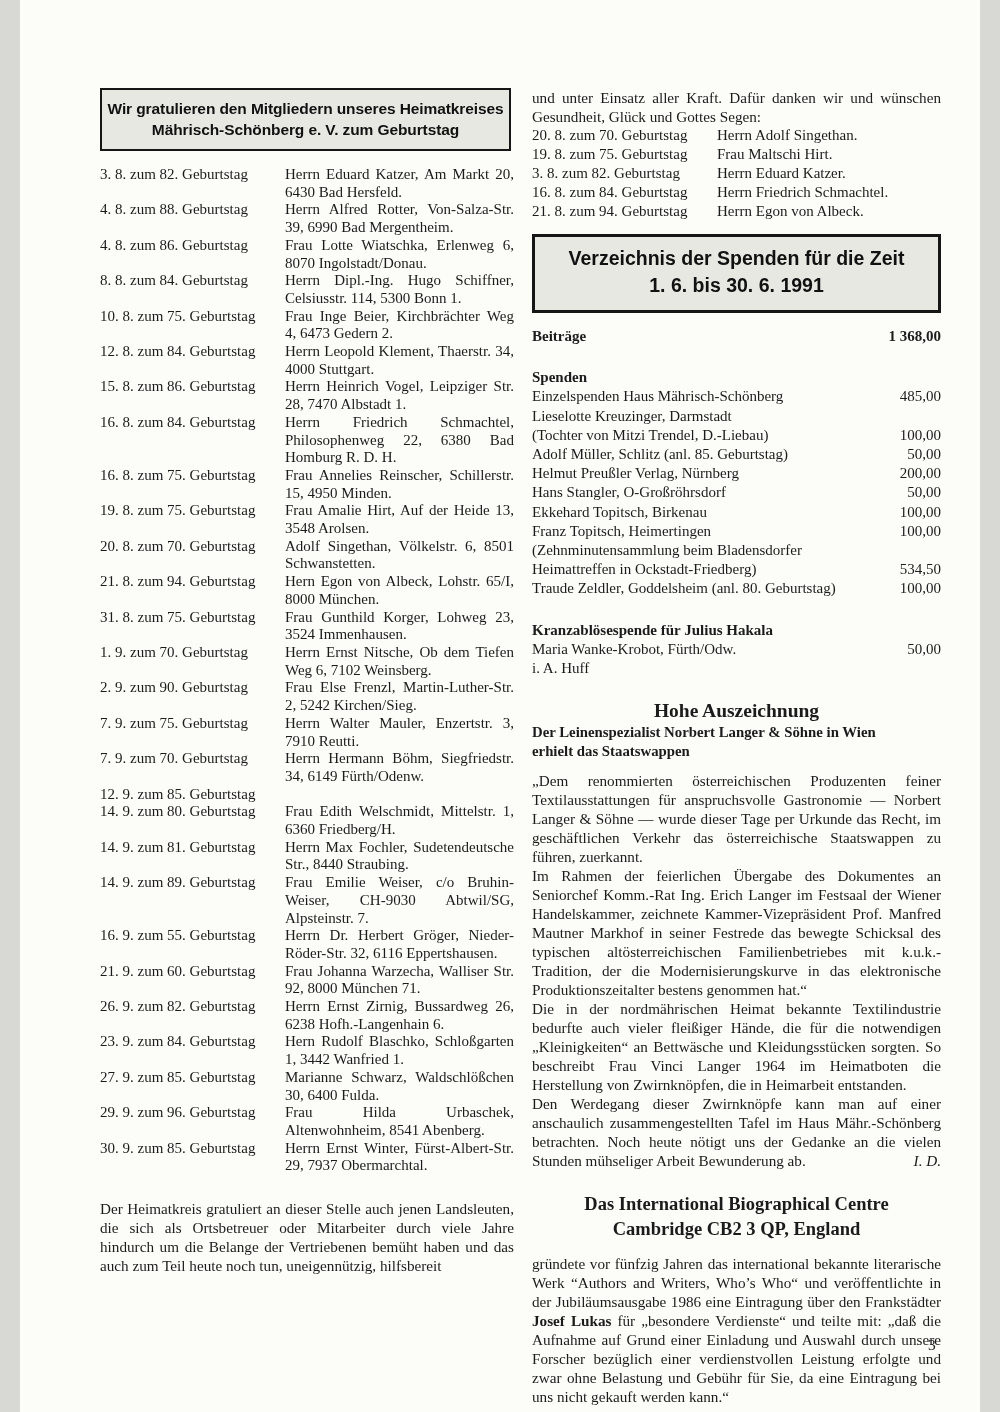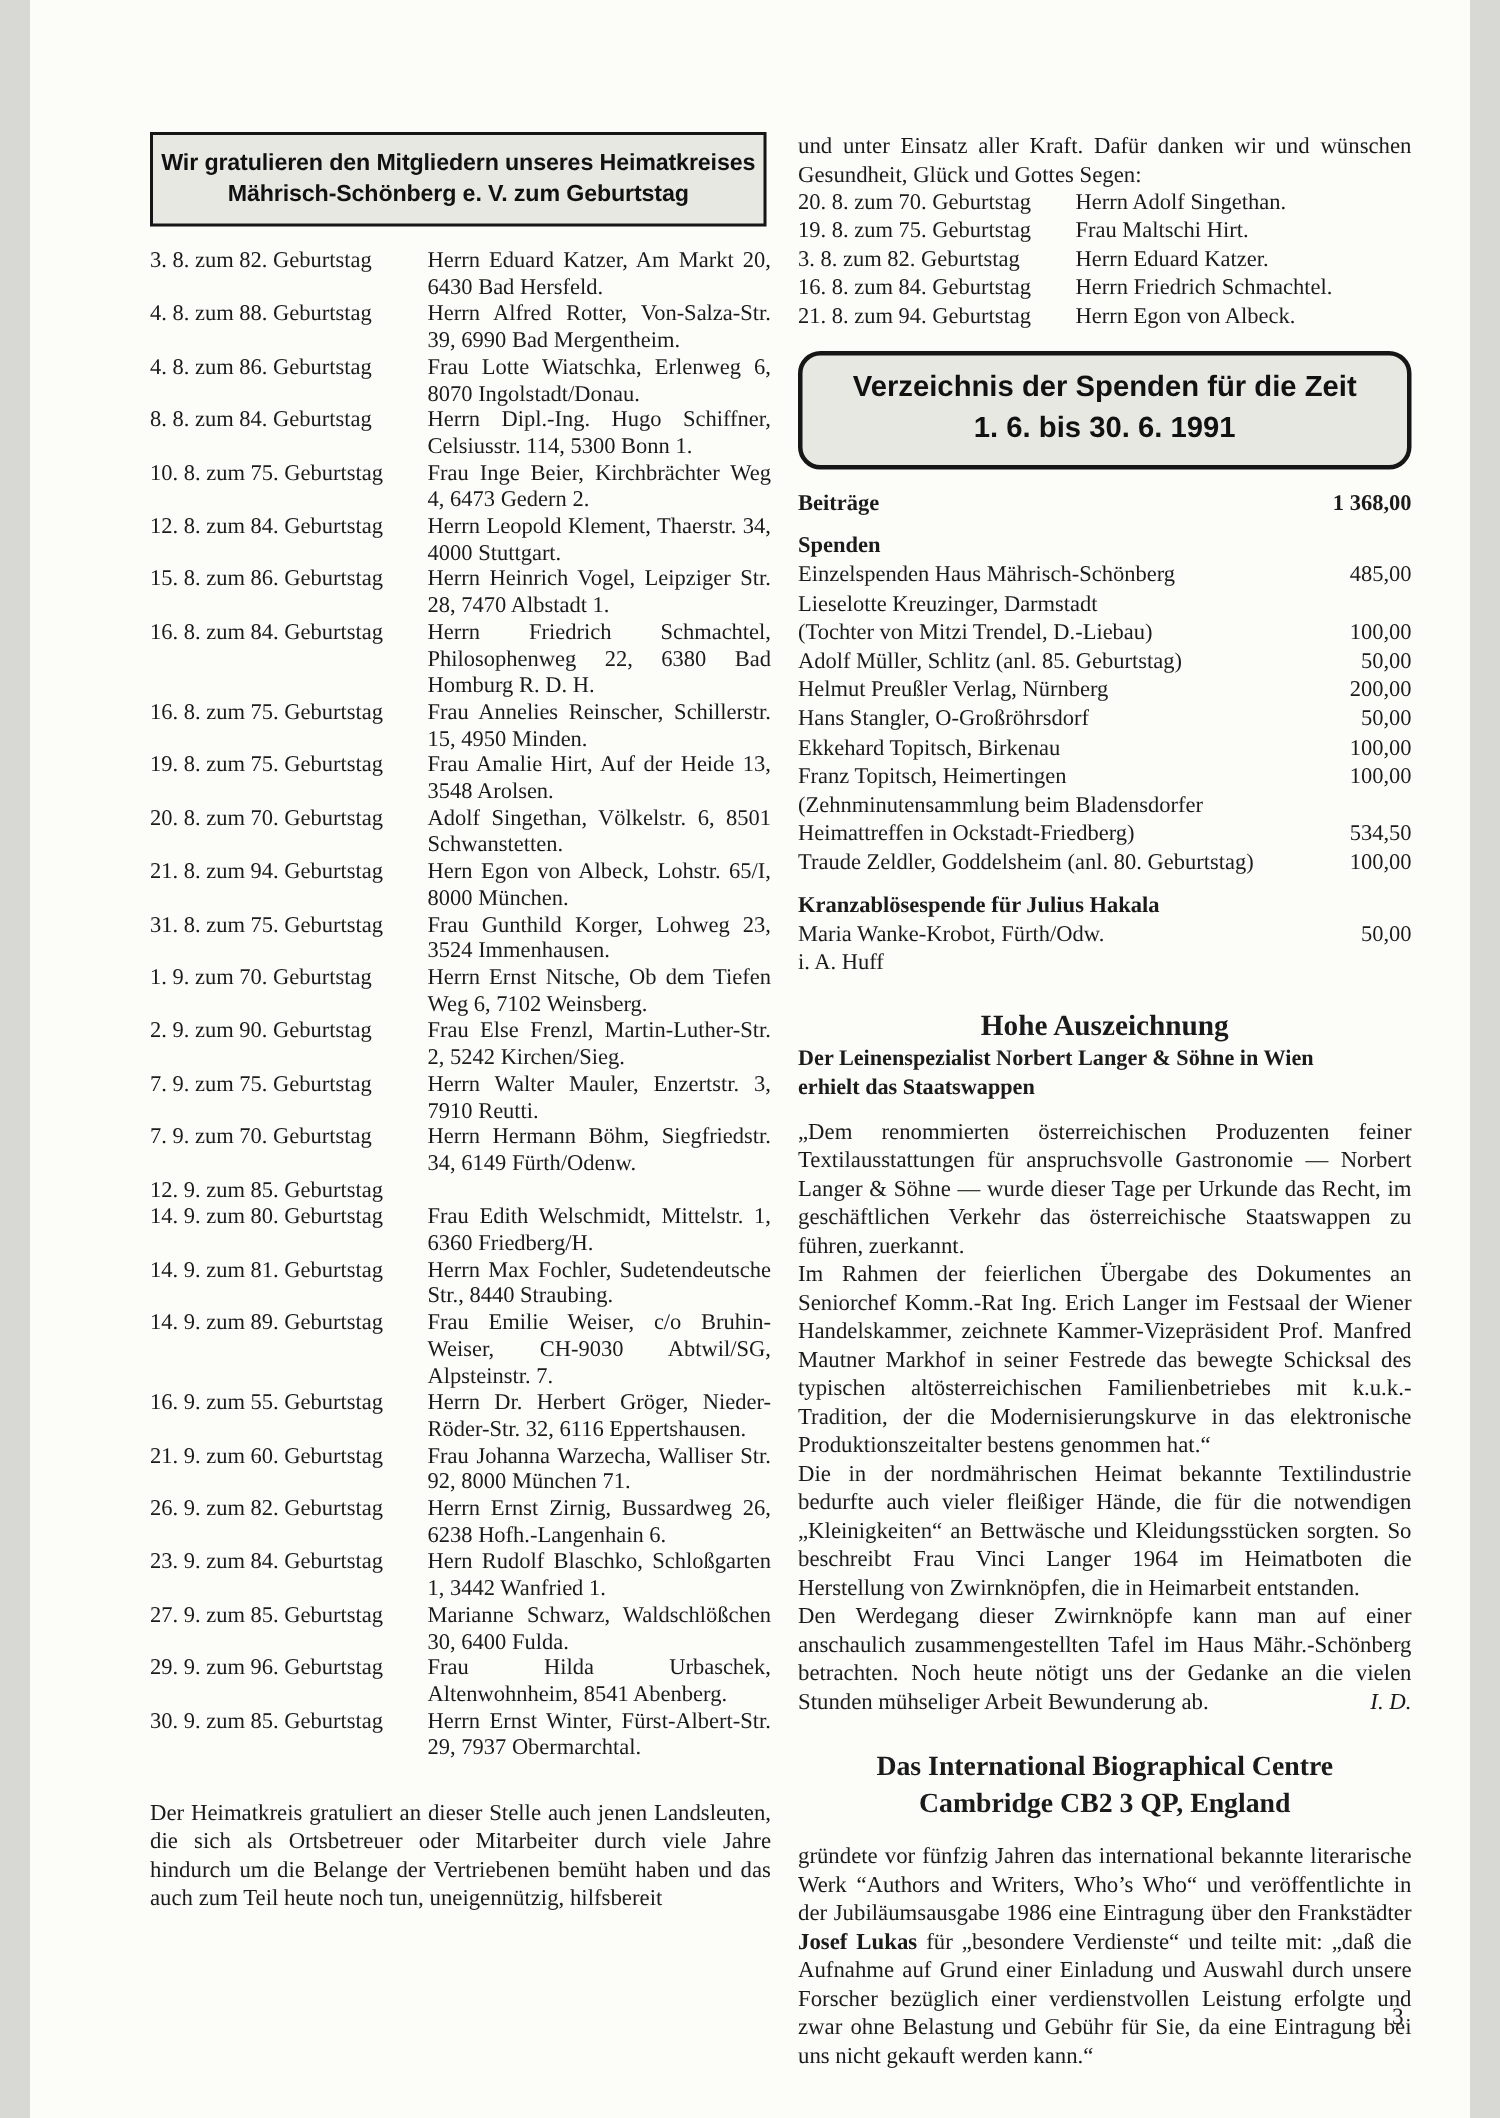"Verzeichnis der Spenden für die" .box2 { border-radius: 15px -> none }
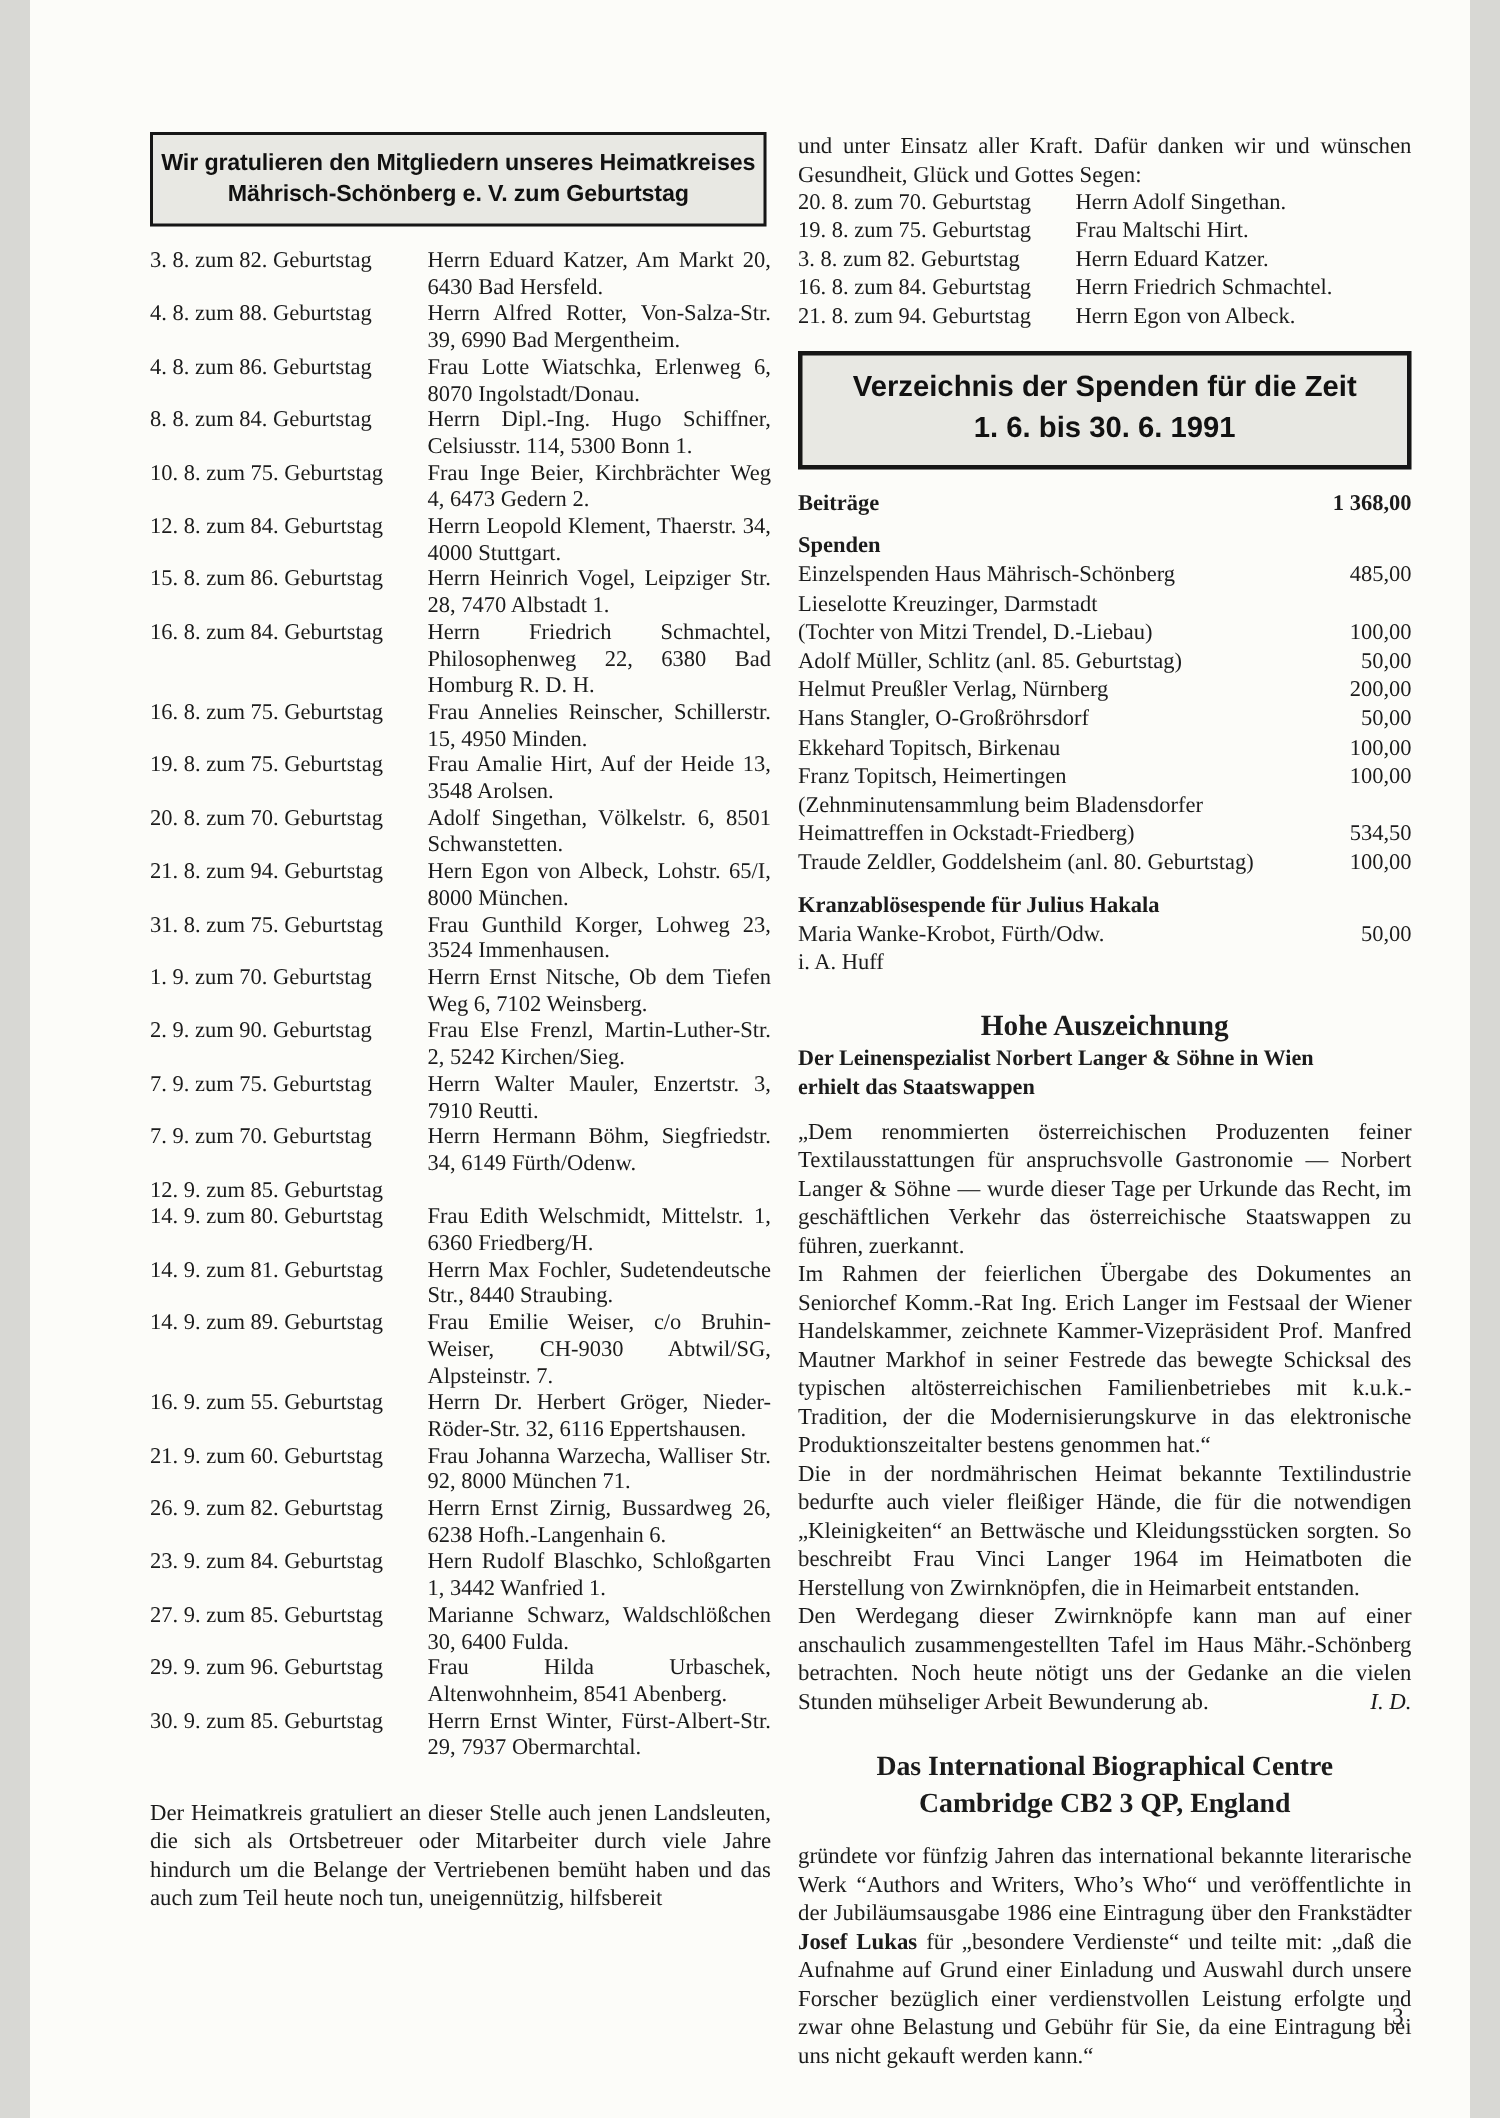"Spenden" .don-row.sp { margin-top: 9px -> 22px }
